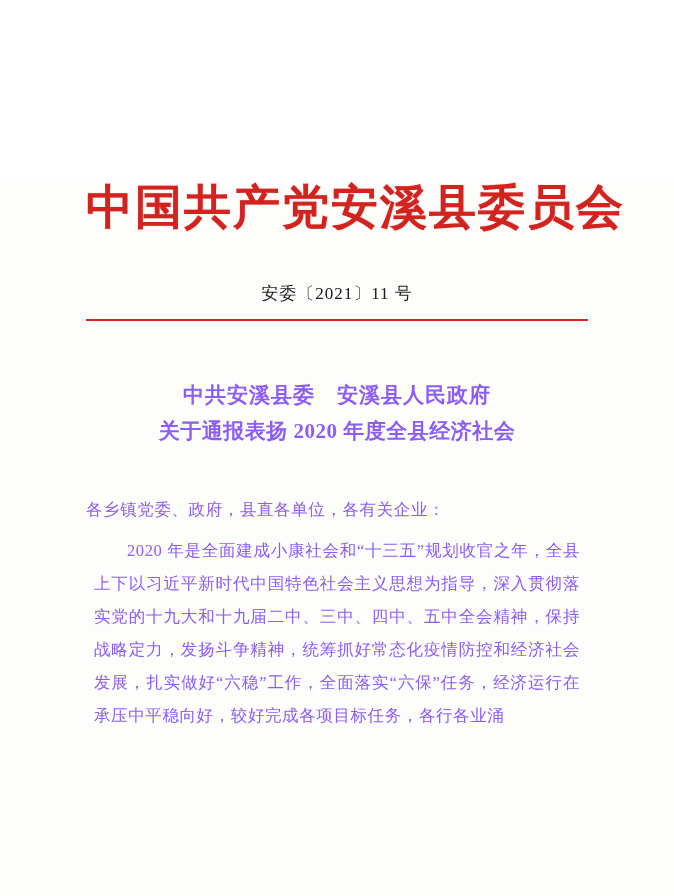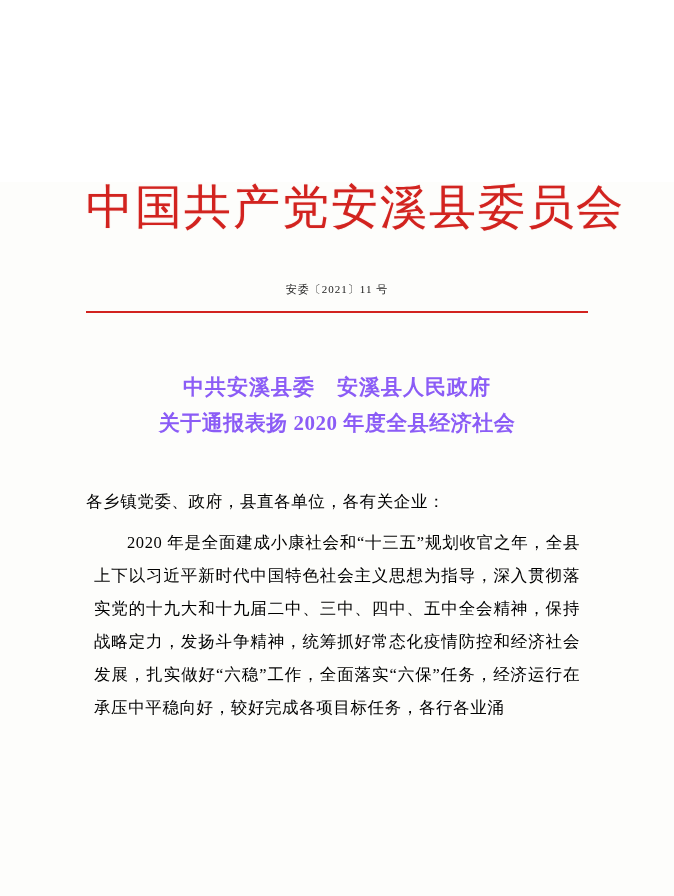"中国共产党安溪县委员会" .masthead { font-weight: normal -> bold }
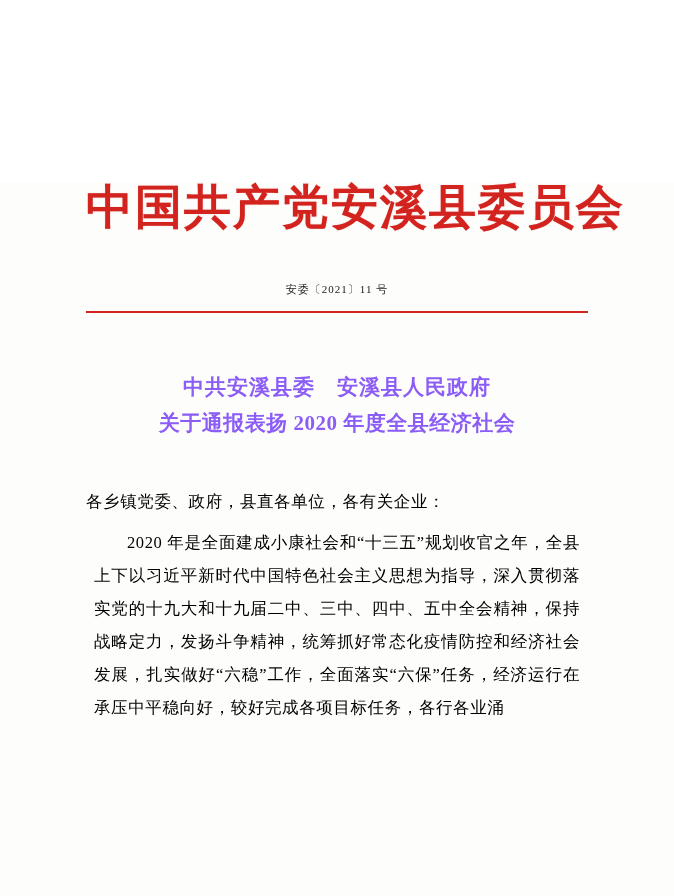"安委〔2021〕11 号" .doc-number { font-size: 11px -> 17px }
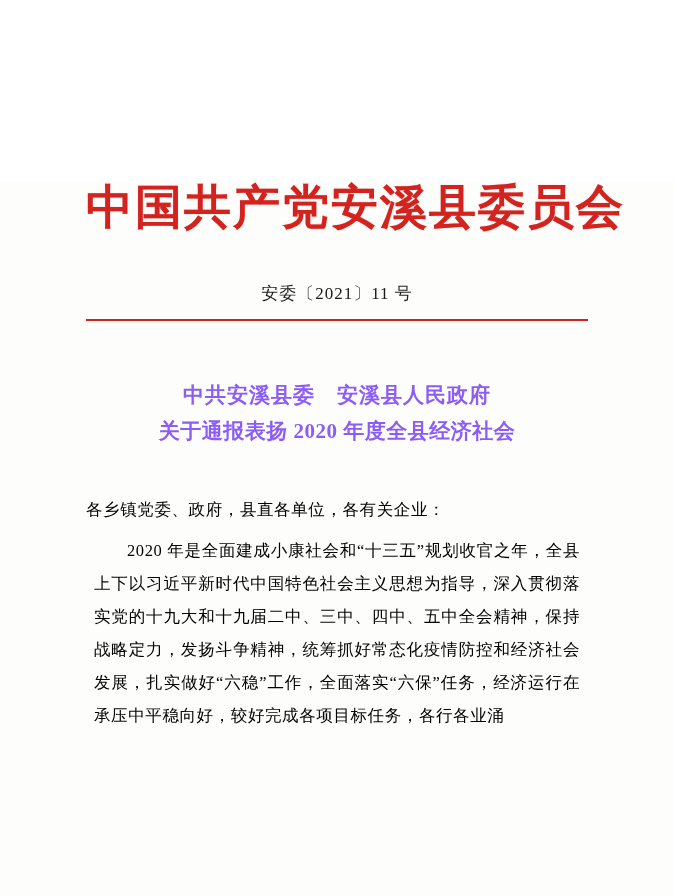"各乡镇党委、政府，县直各单位，各有关企业：" .body-block { color: #000000 -> #8b5cf6 }
